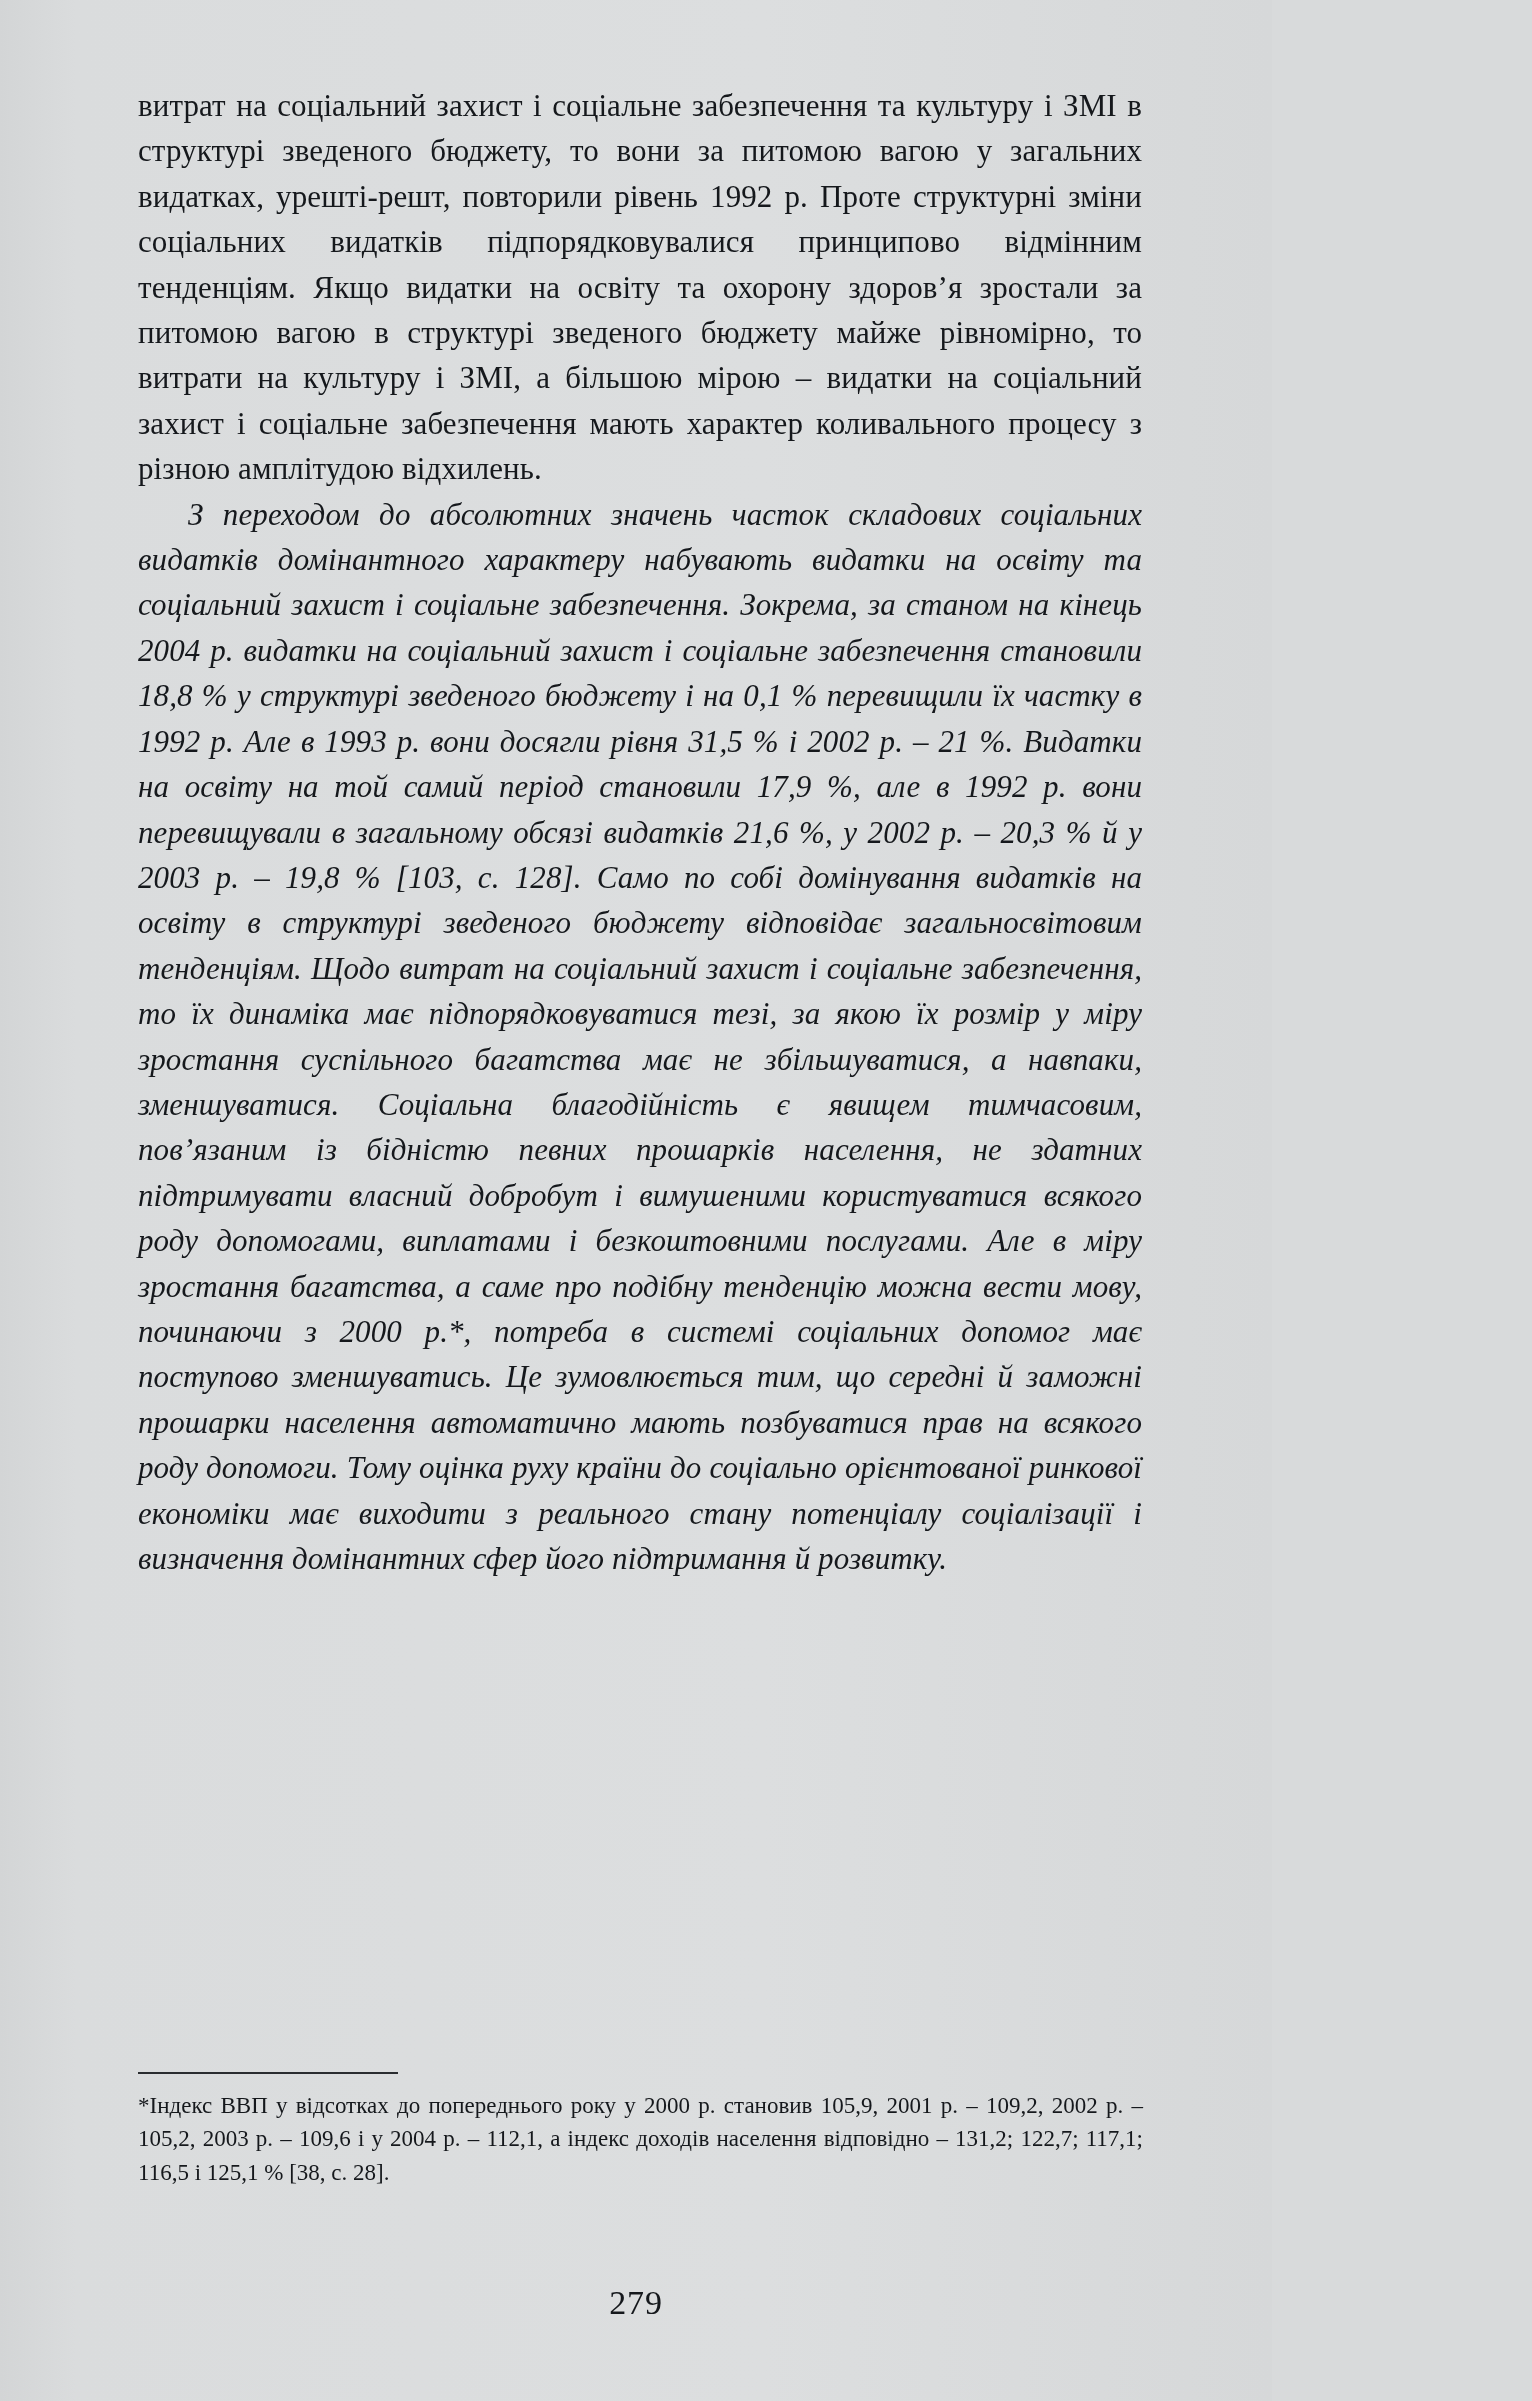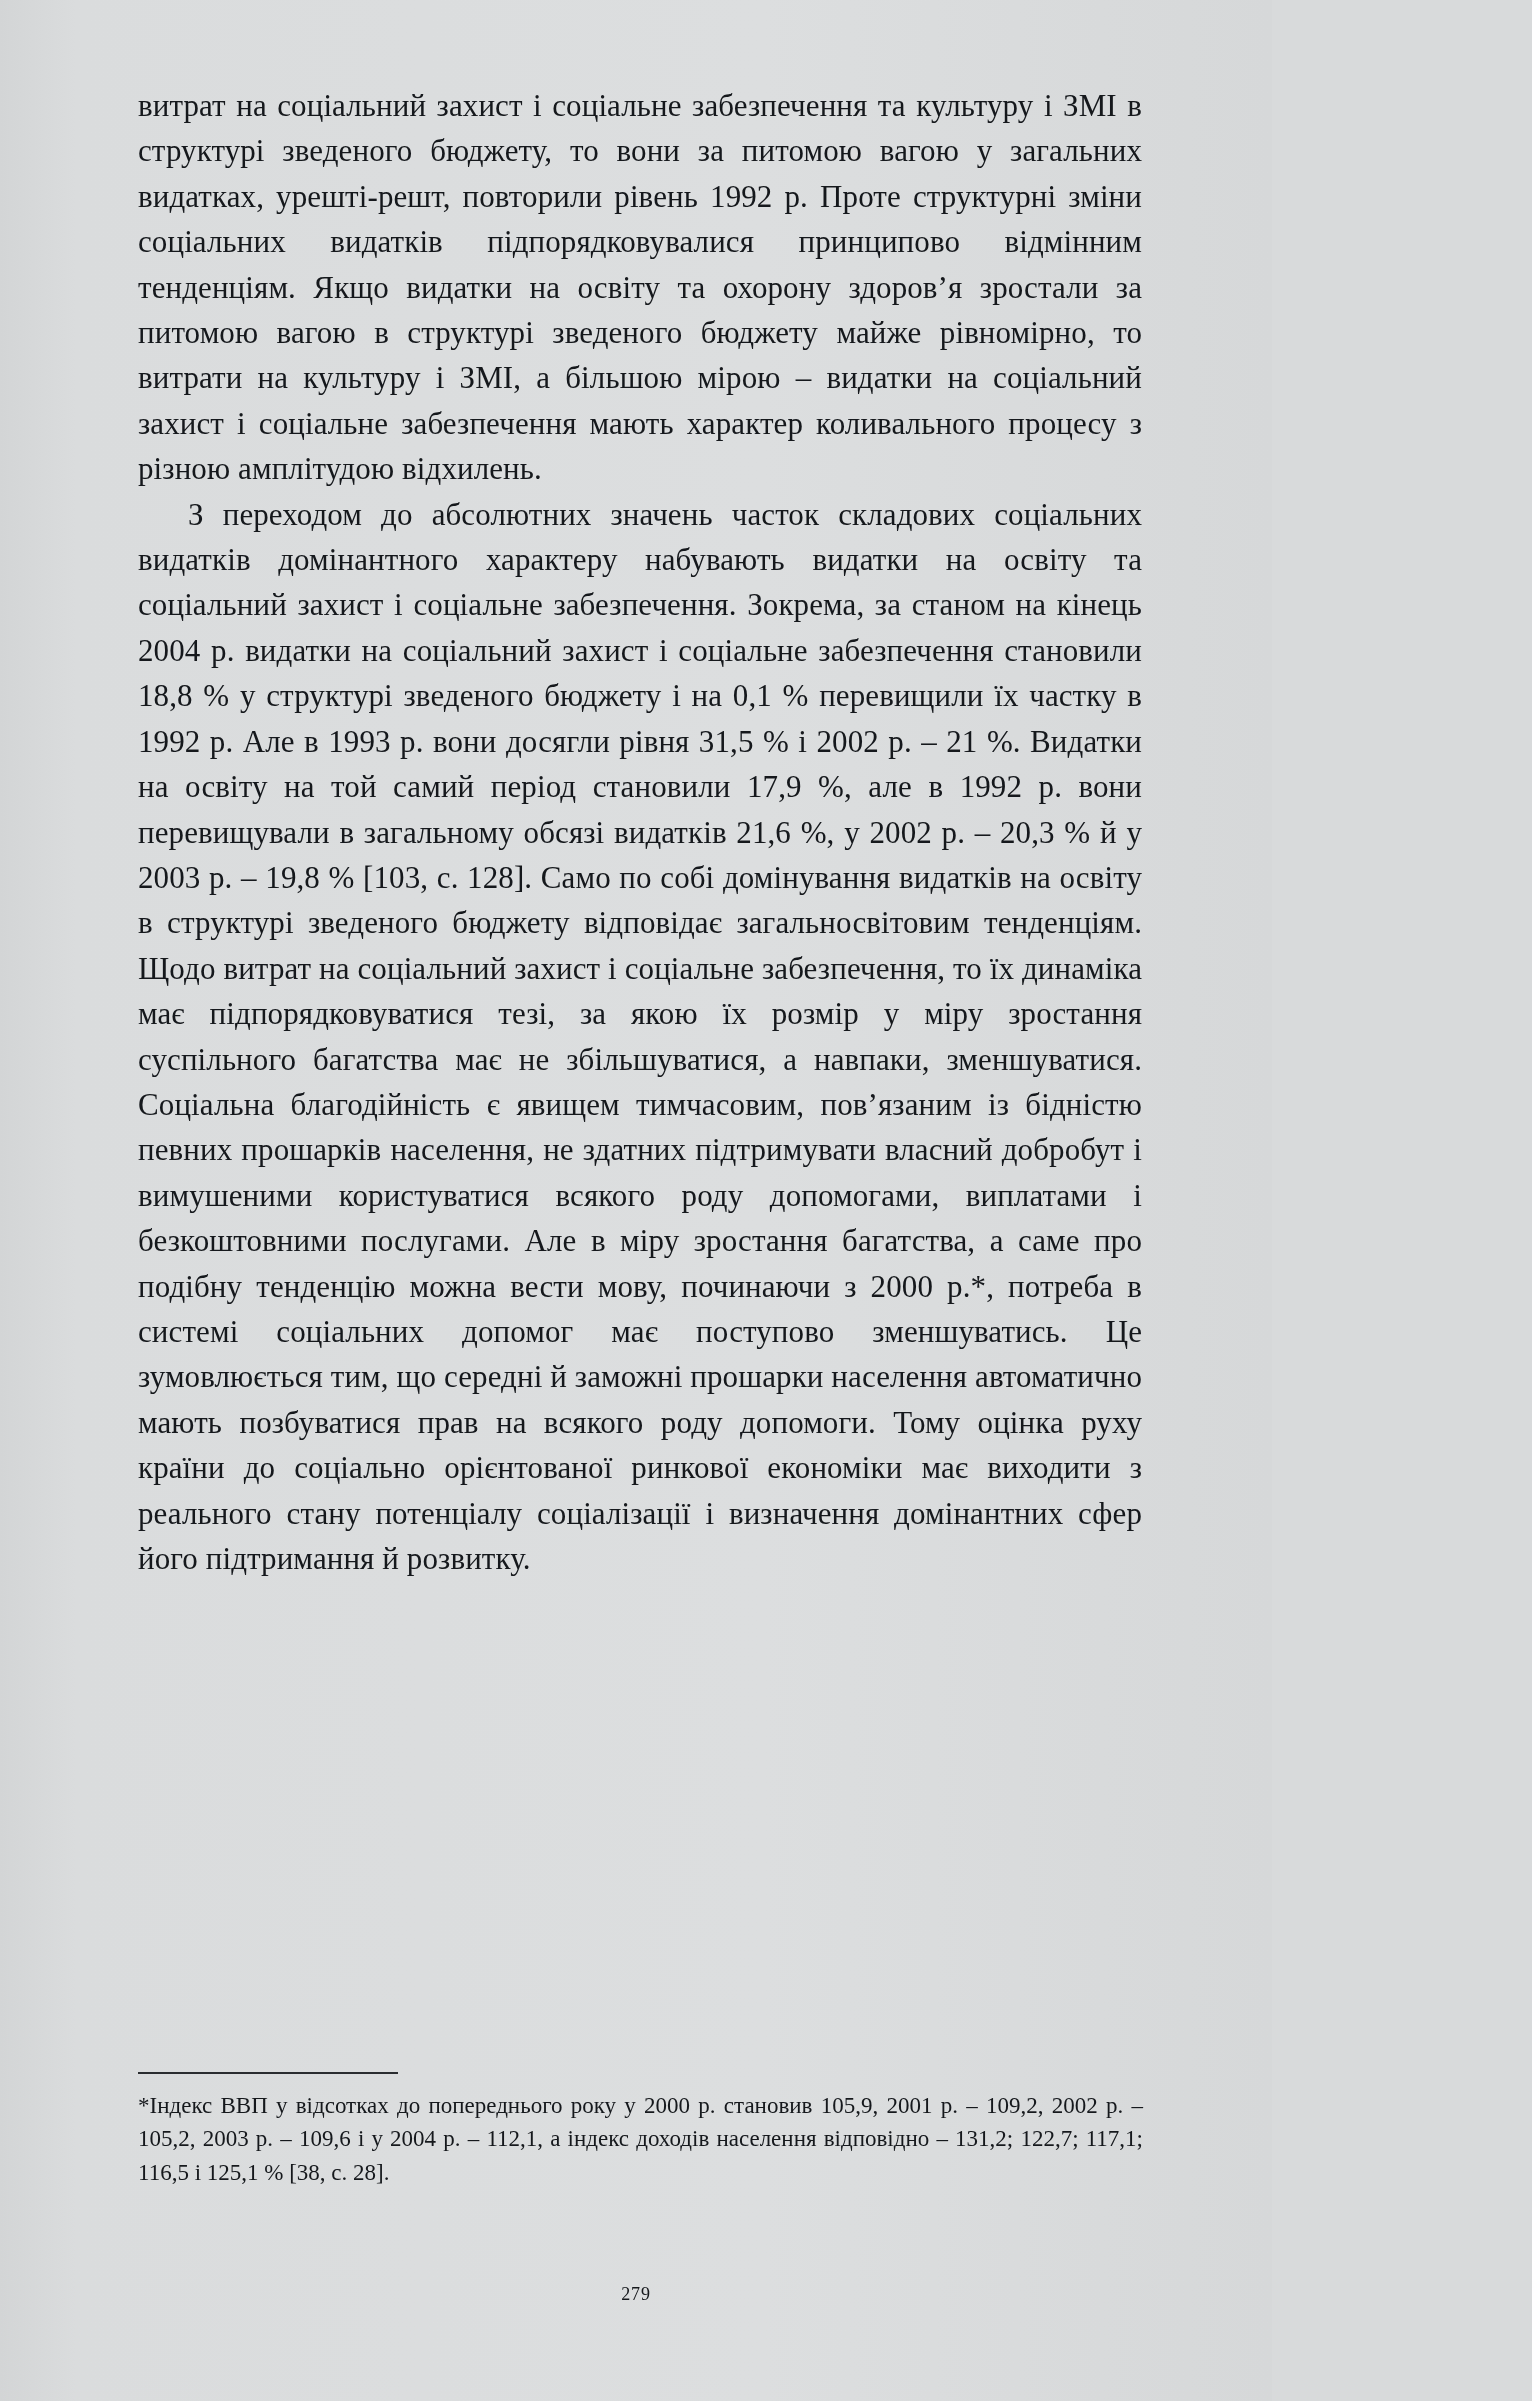"З переходом до абсолютних значень" .body-text p.indent { font-style: none -> italic }
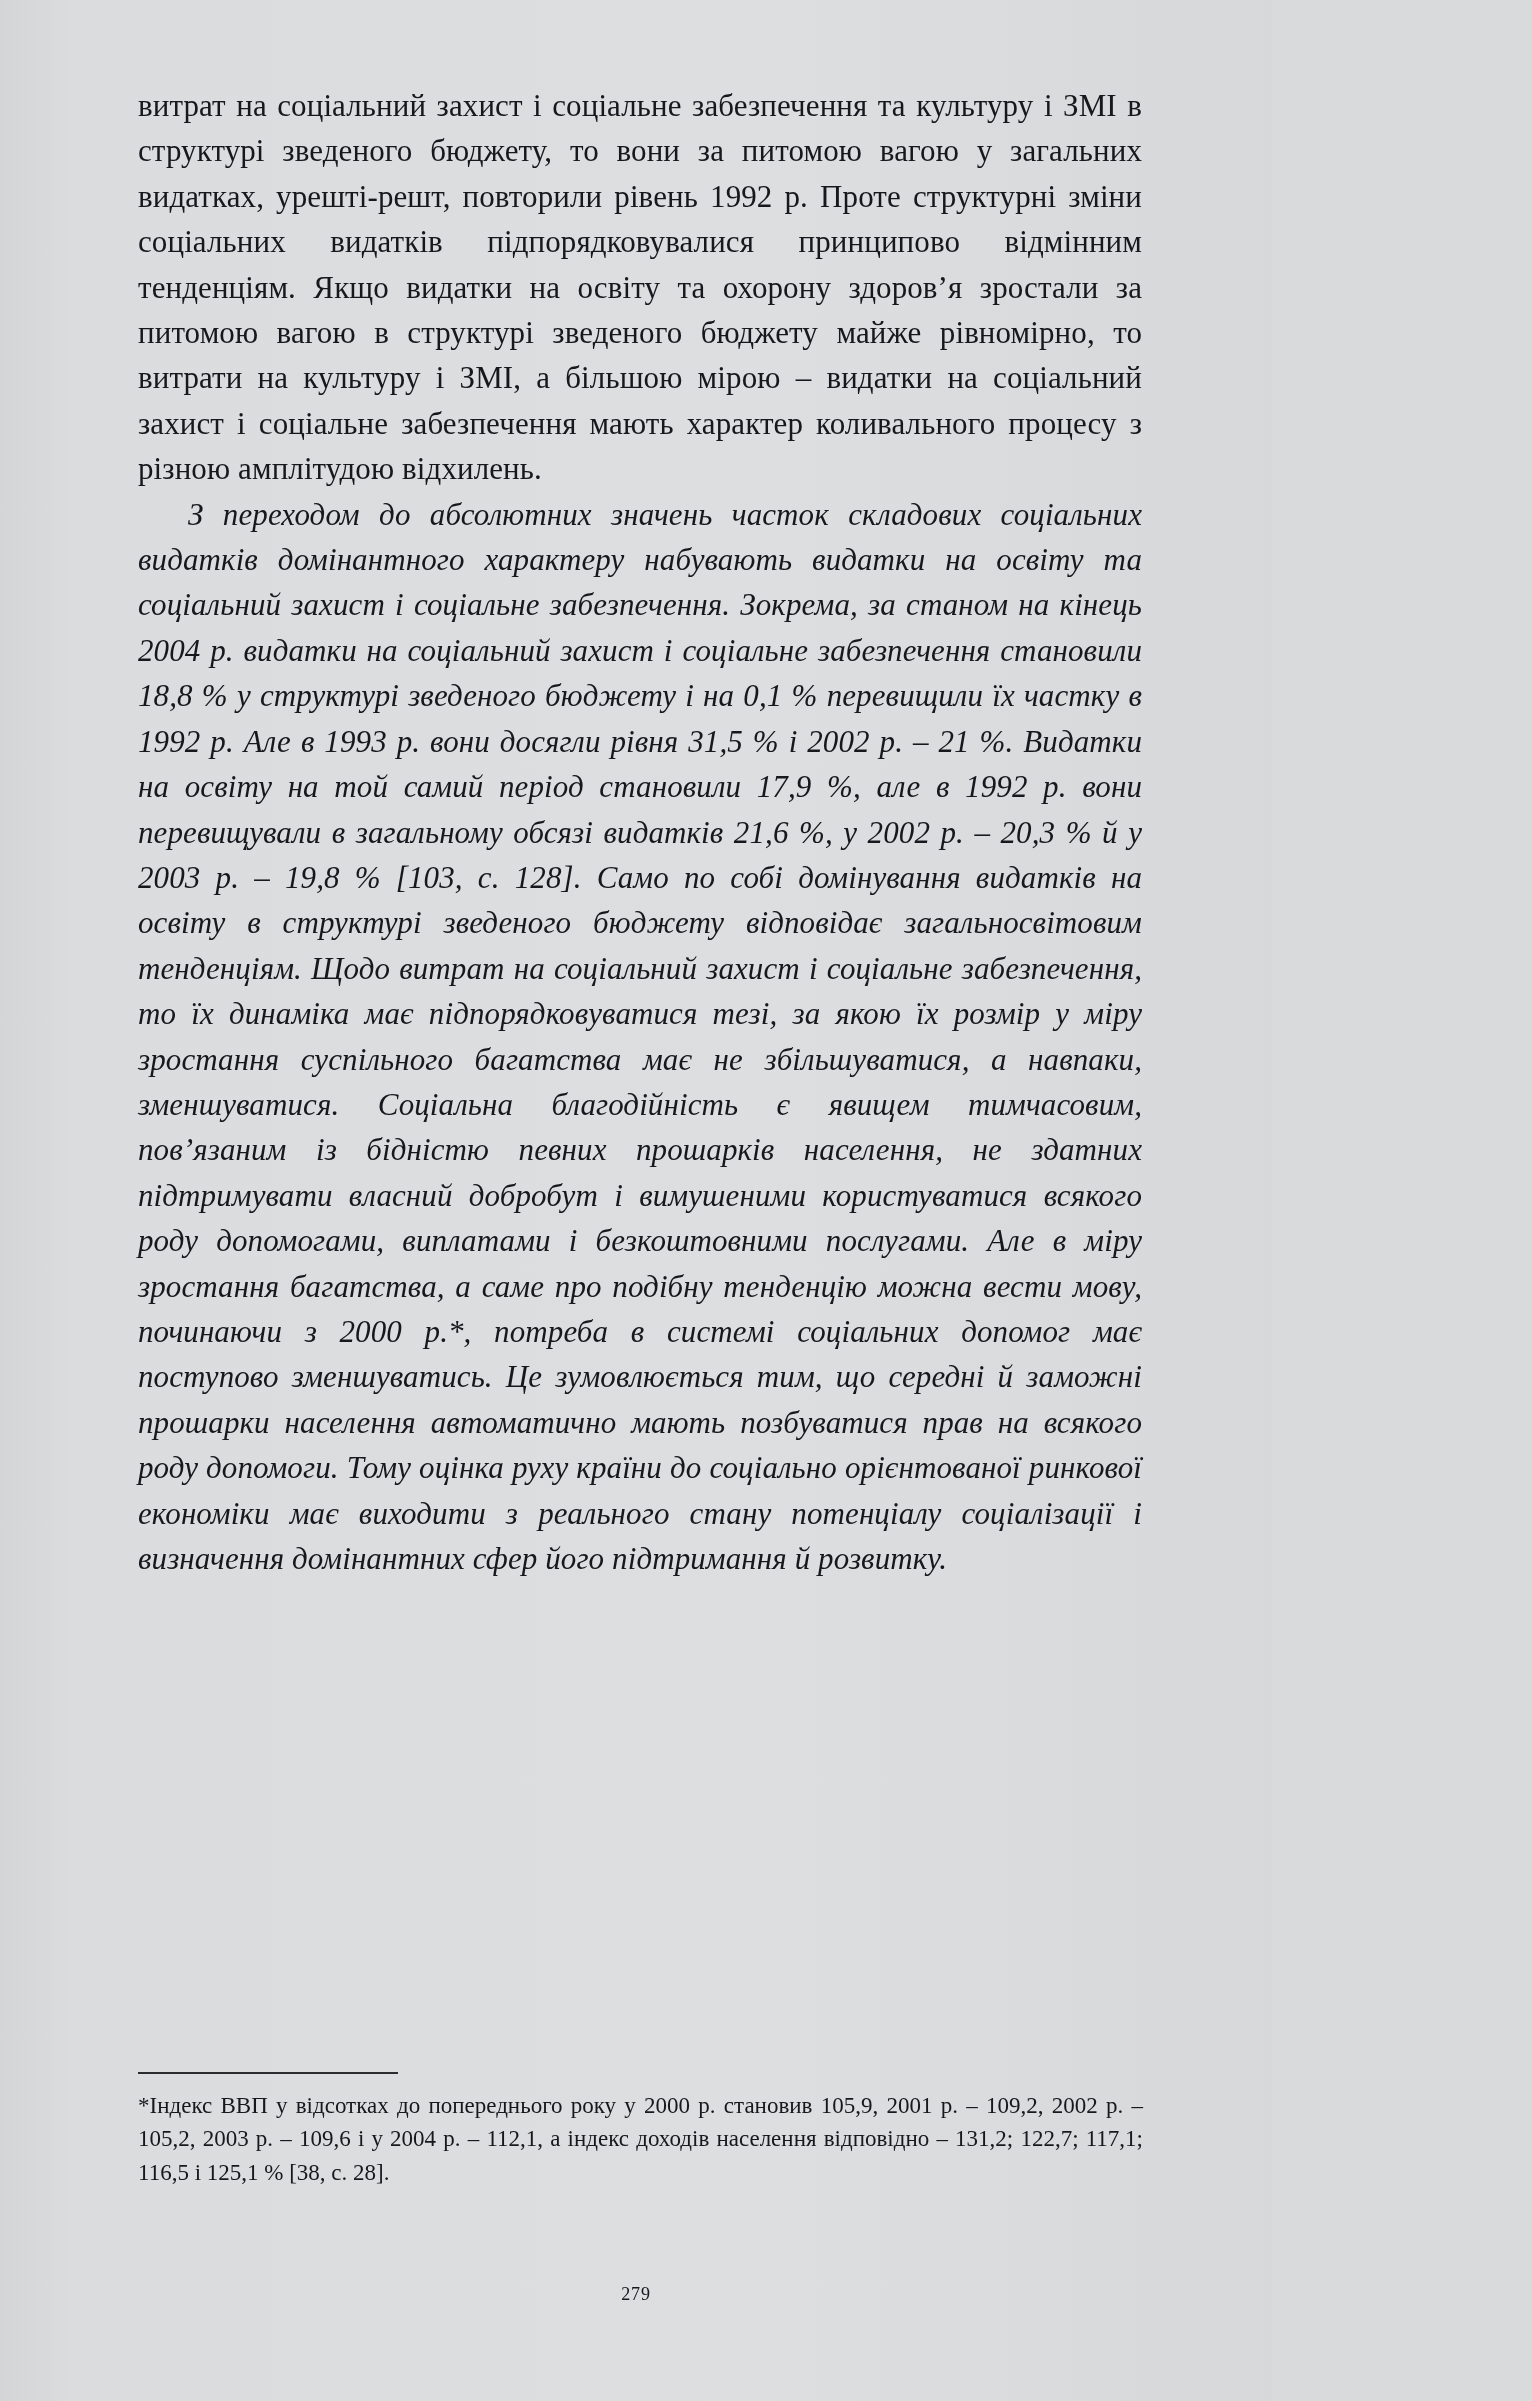"279" .page-number { font-size: 18px -> 34px }
